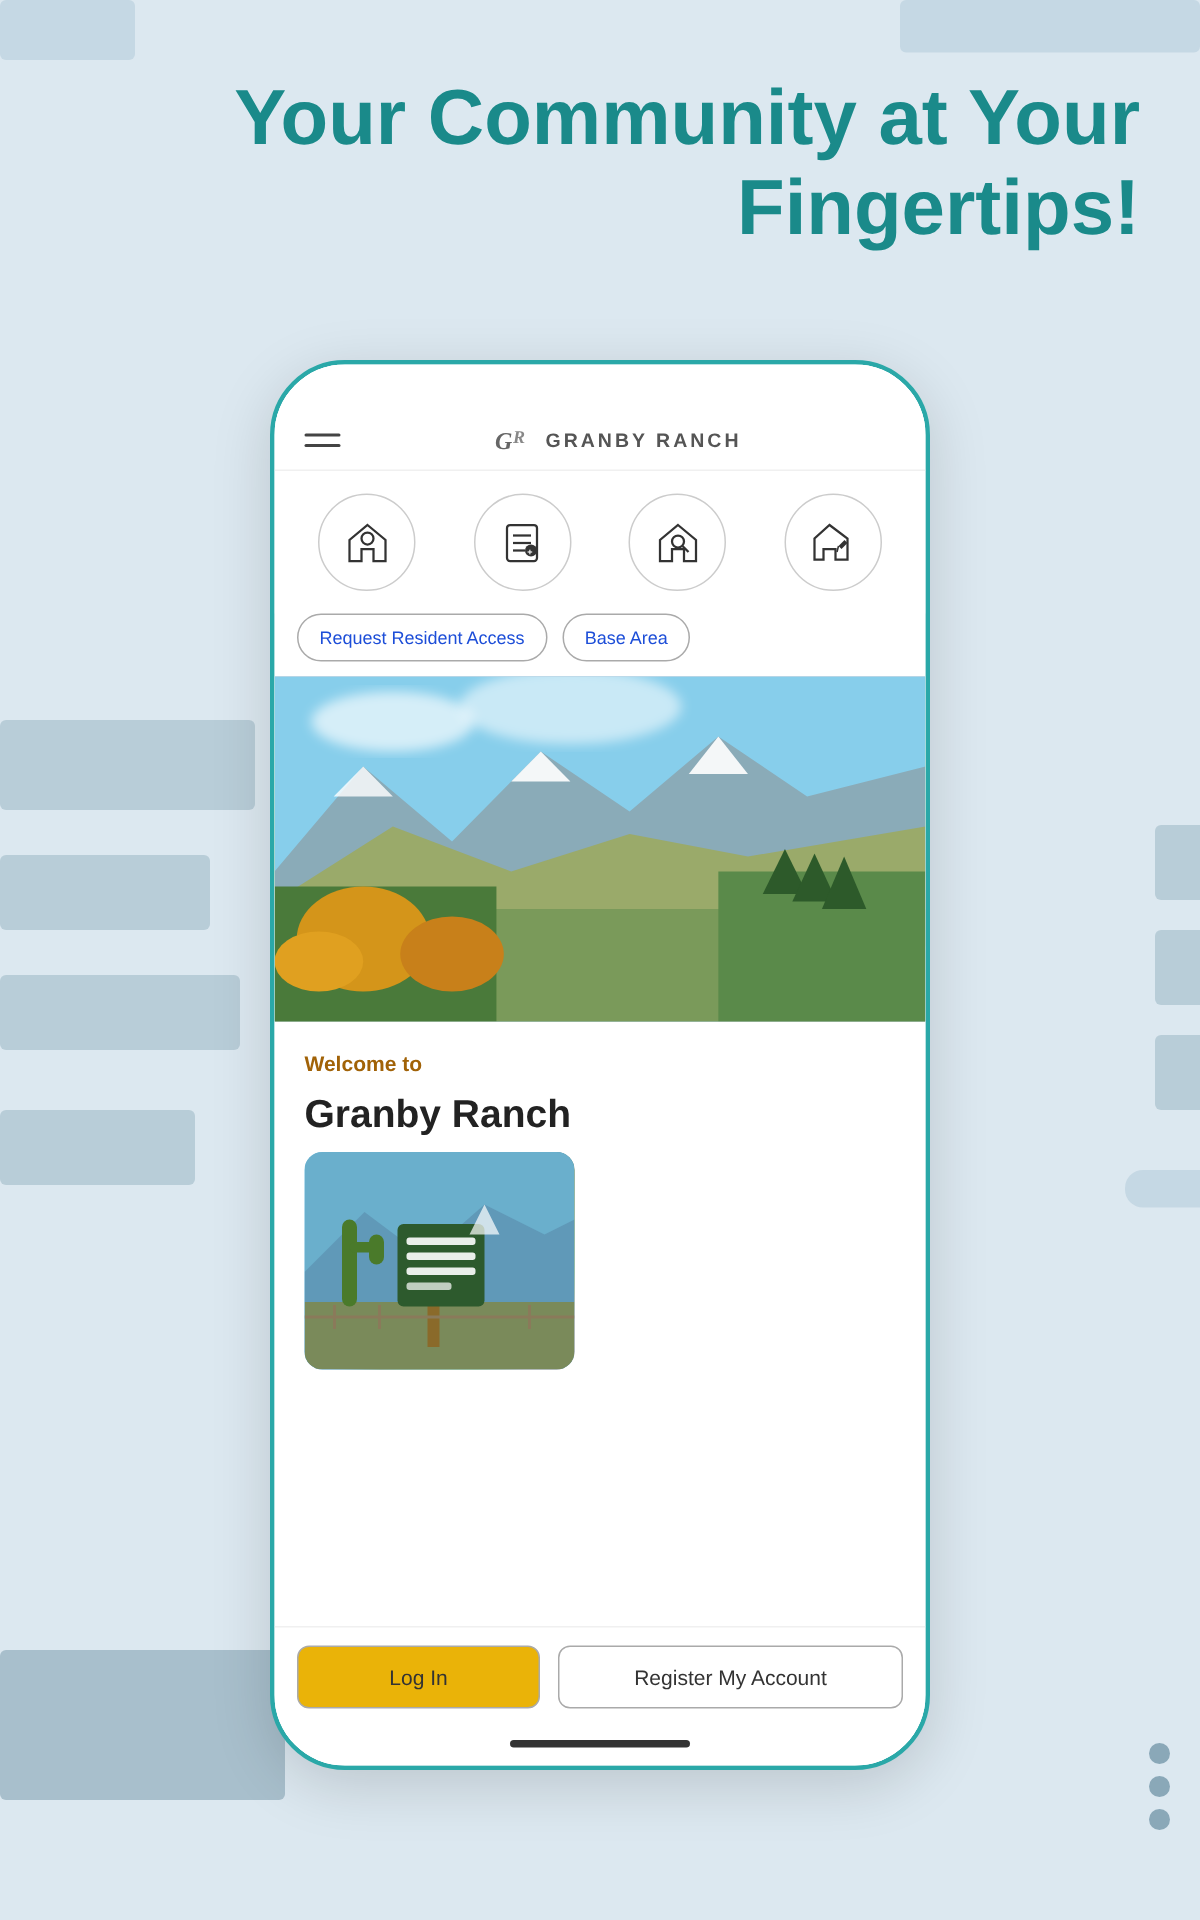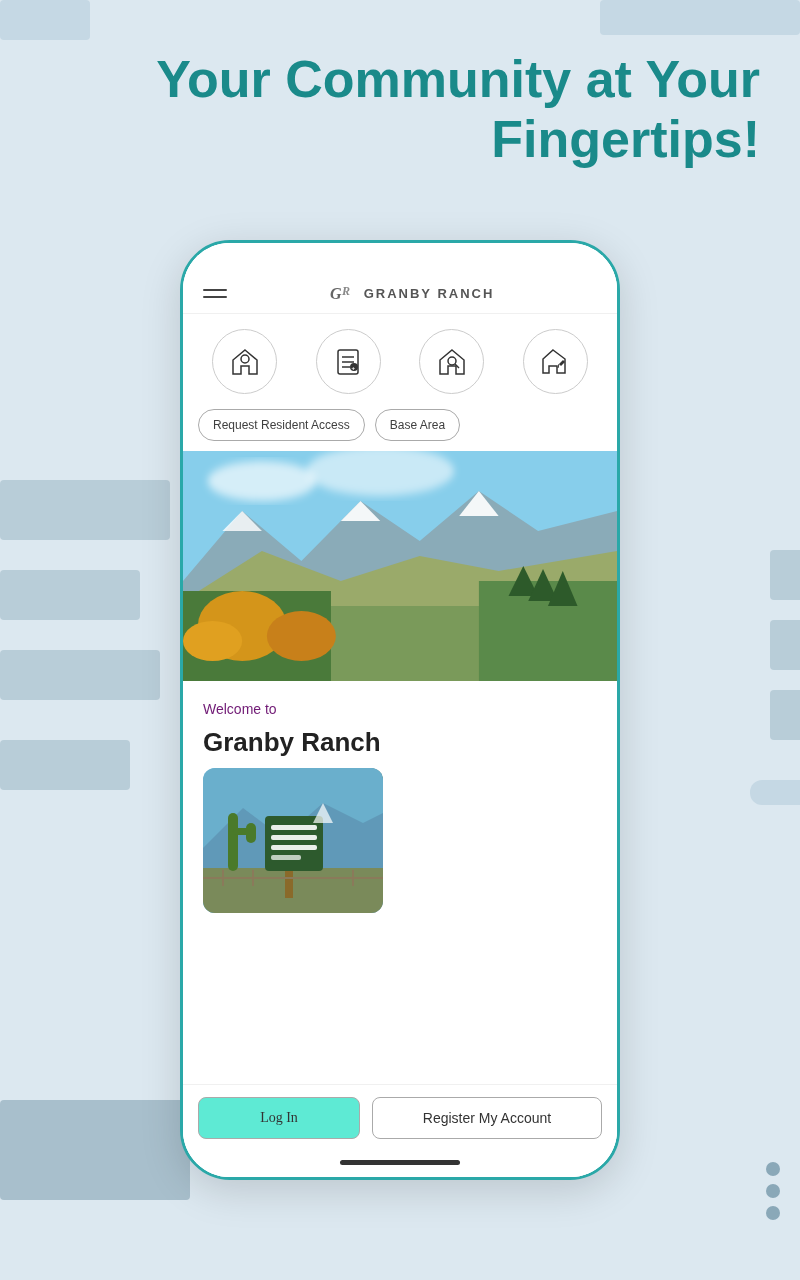"Request Resident Access" .action-pill { color: #404040 -> #1d4ed8 }
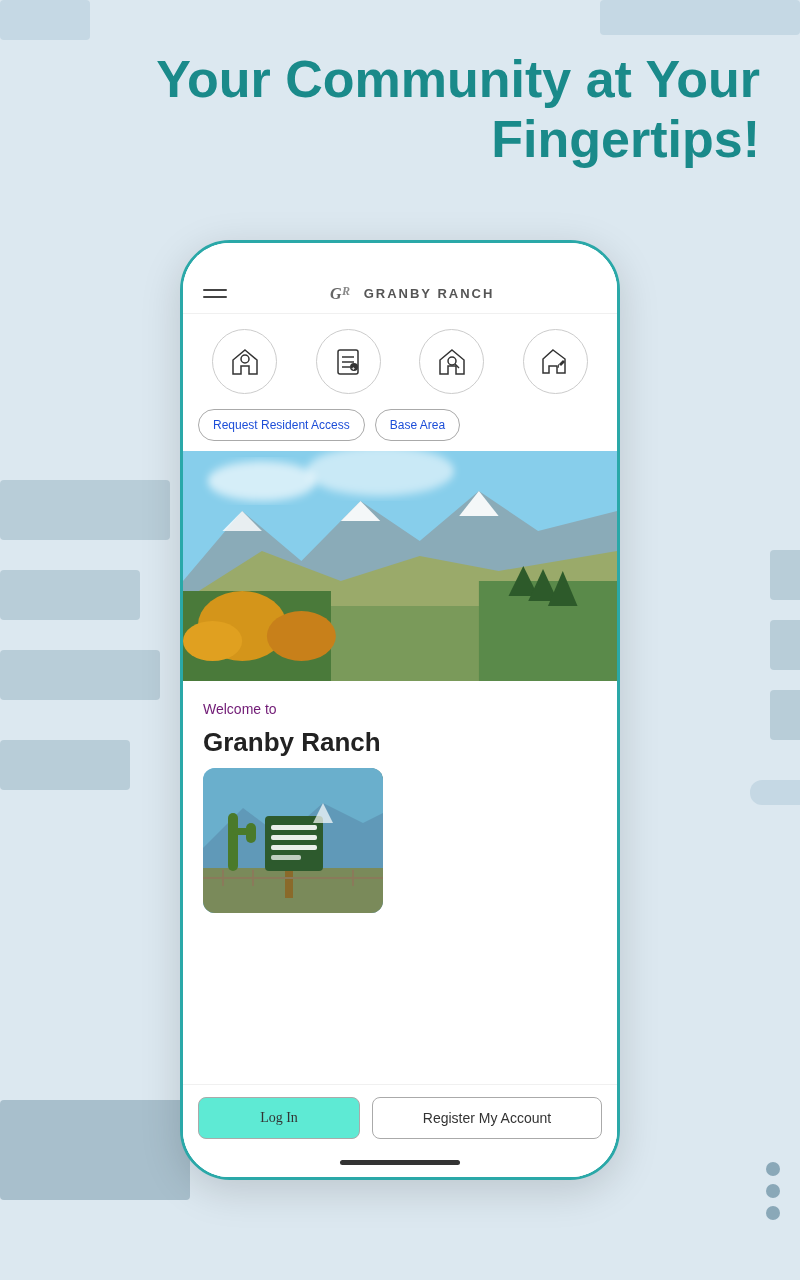"Welcome to" .welcome-subtitle { color: #701a75 -> #a16207; font-weight: 400 -> 700 }
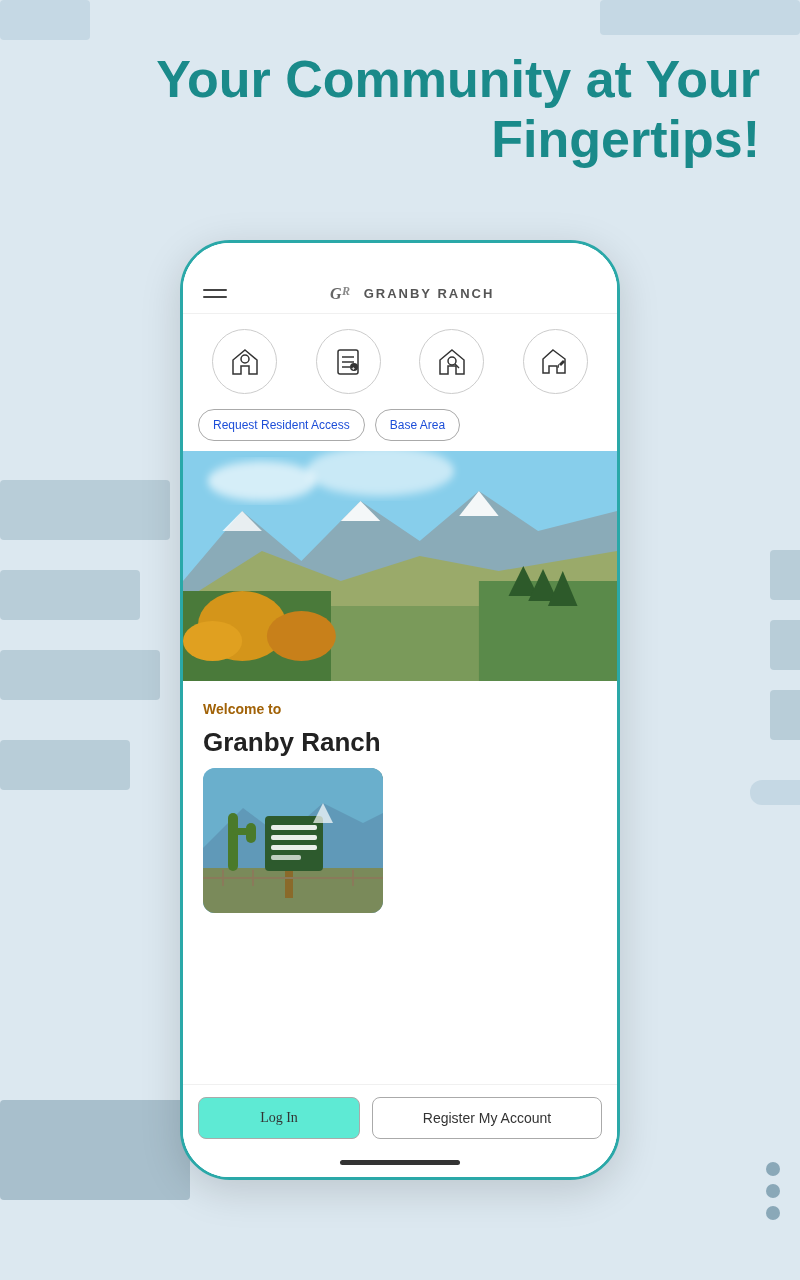"Log In" .btn-login { background: #5eead4 -> #eab308; font-family: Liberation Serif, serif -> none }
